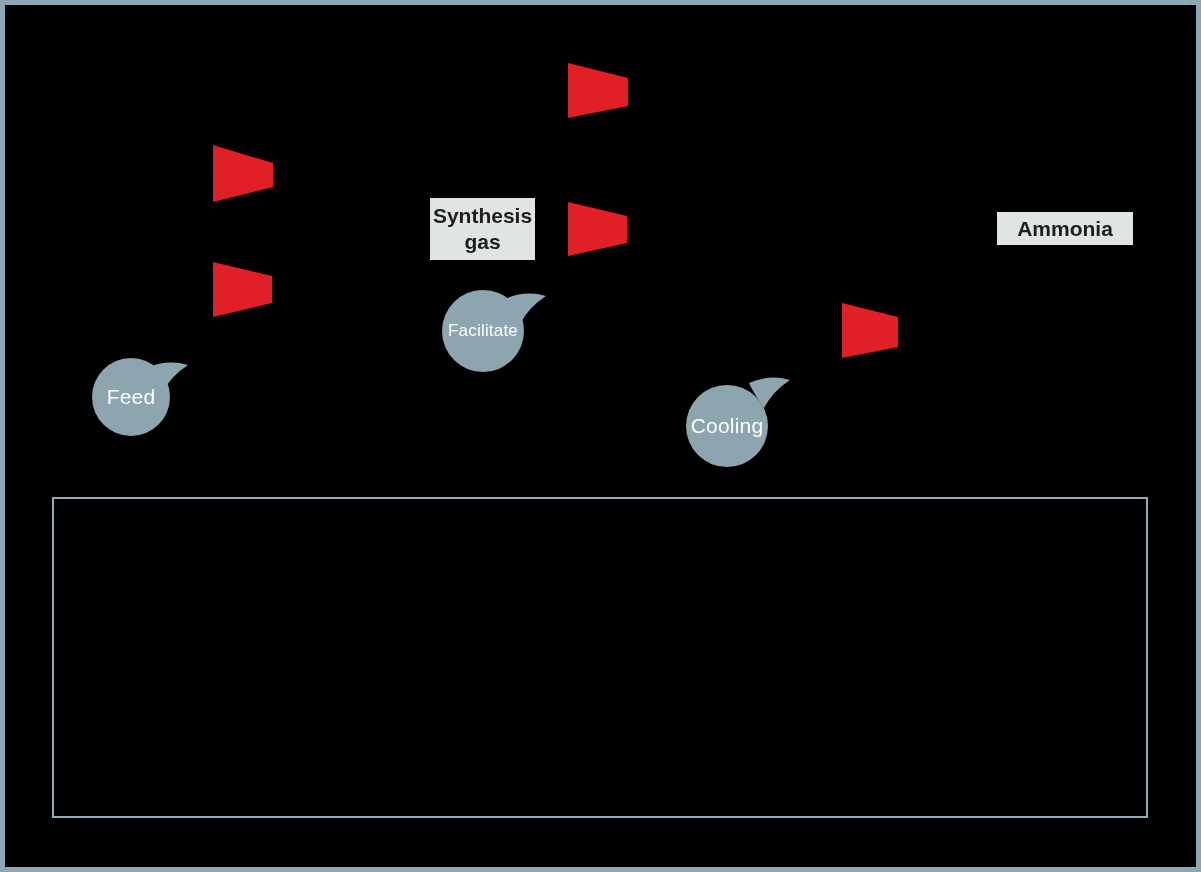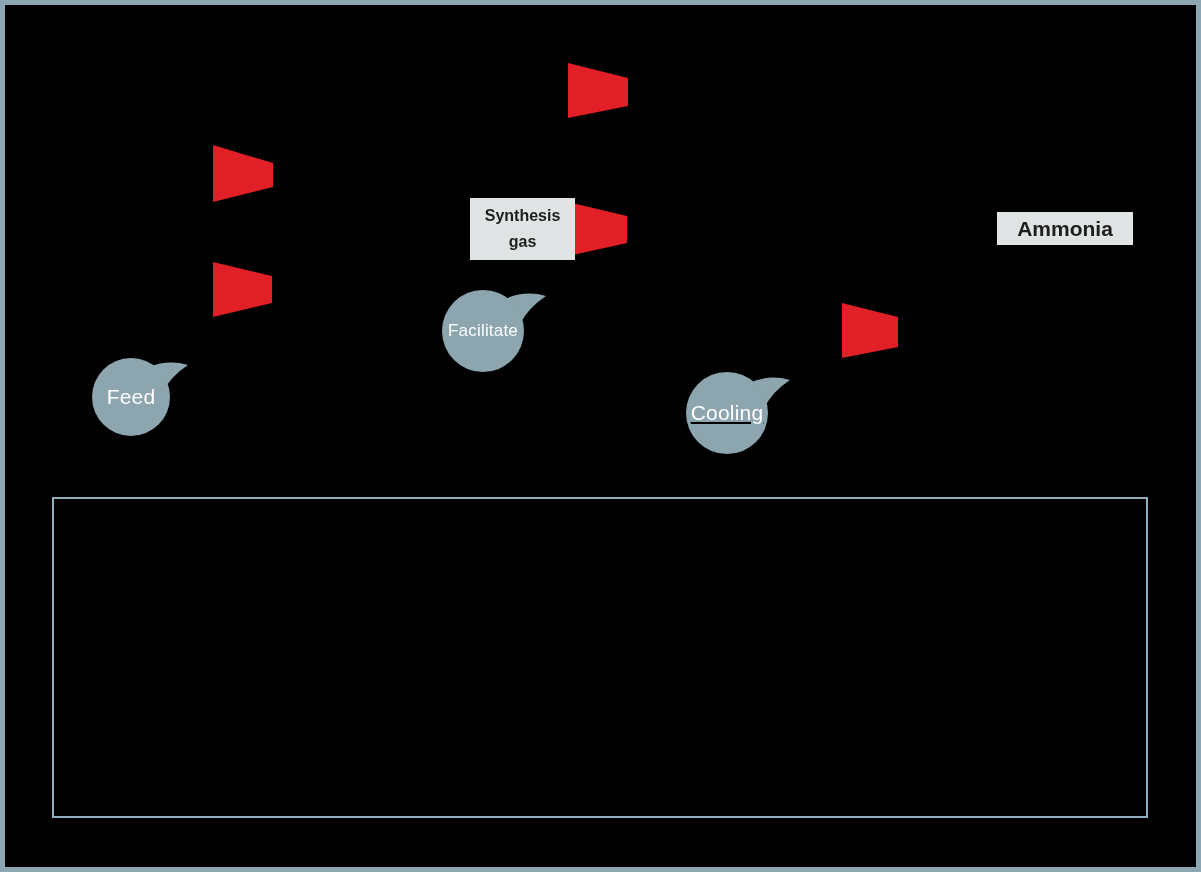"Synthesis gas" .label-synthesis { font-size: 16px -> 21px; margin-left: 40px -> none }
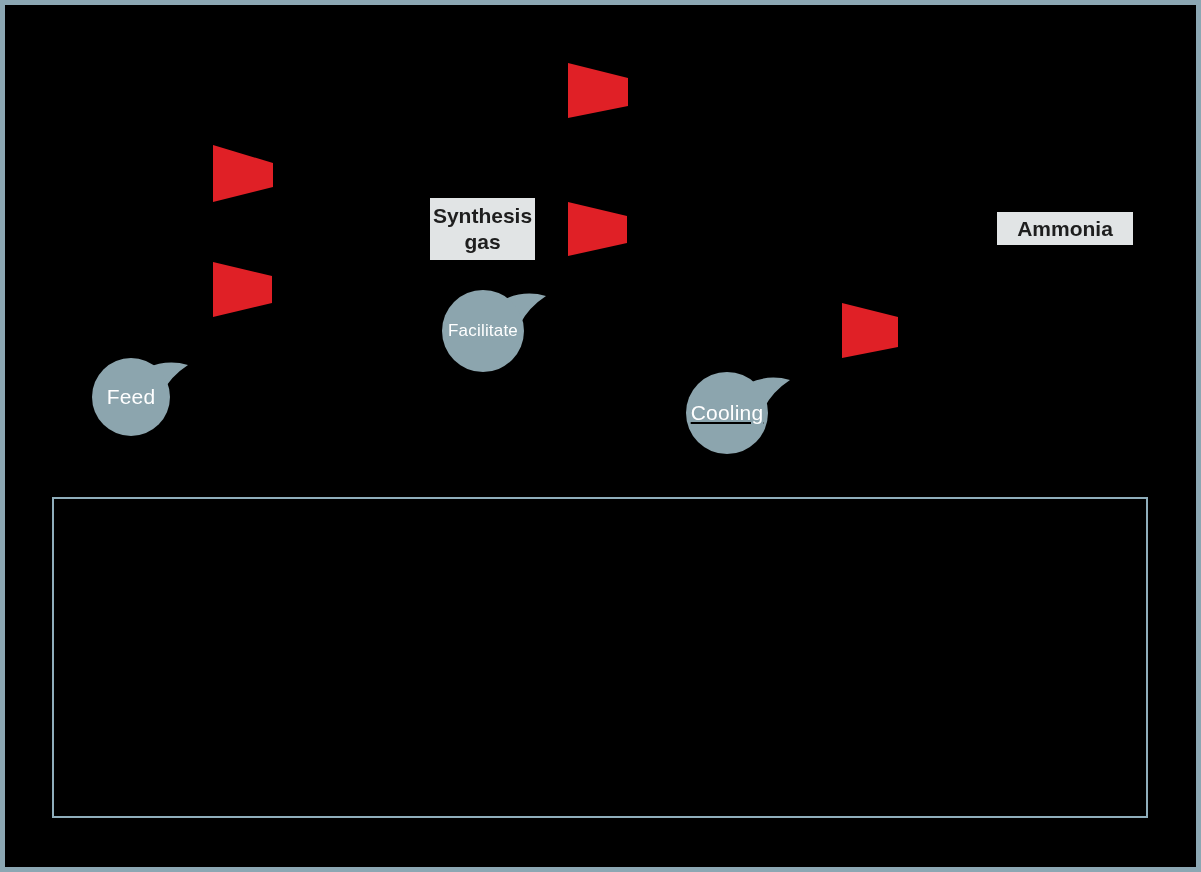"Cooling" .bubble-cooling { text-decoration: underline -> none; top: 372px -> 385px }
